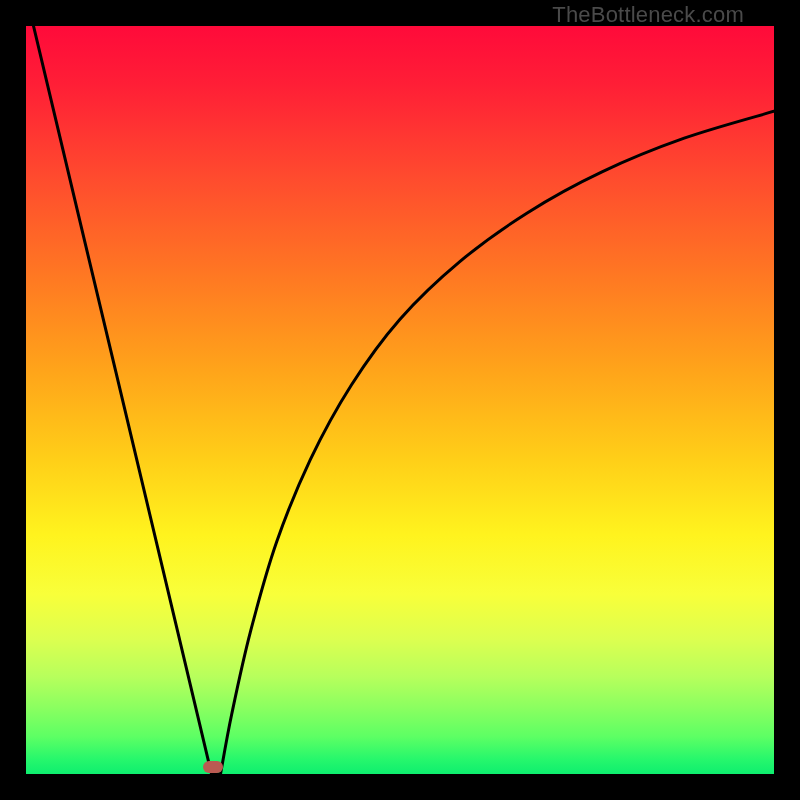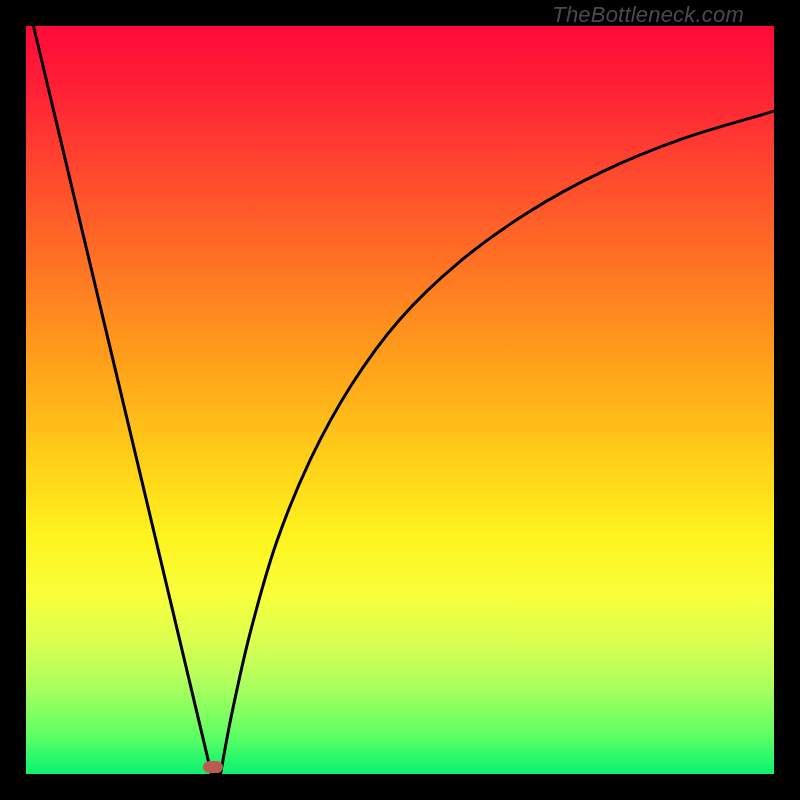"TheBottleneck.com" .frame { font-style: italic -> none }
